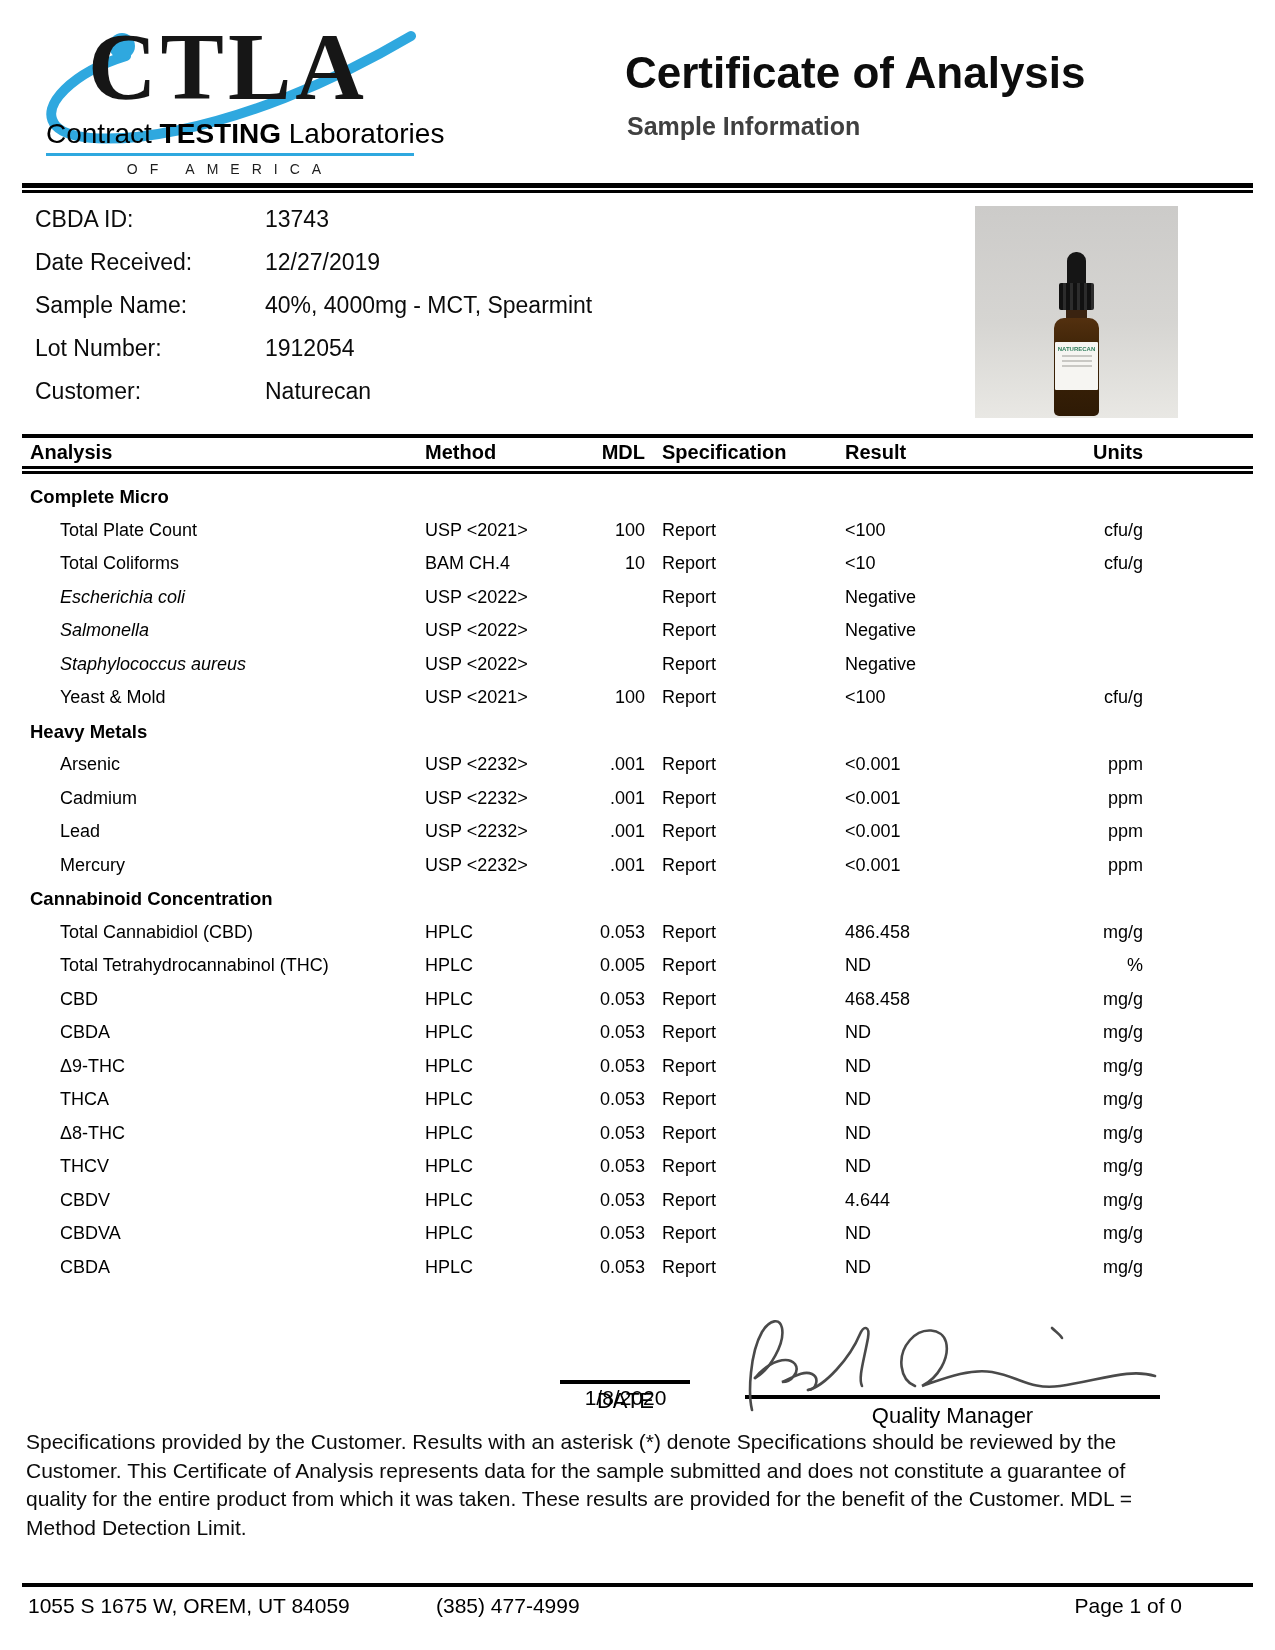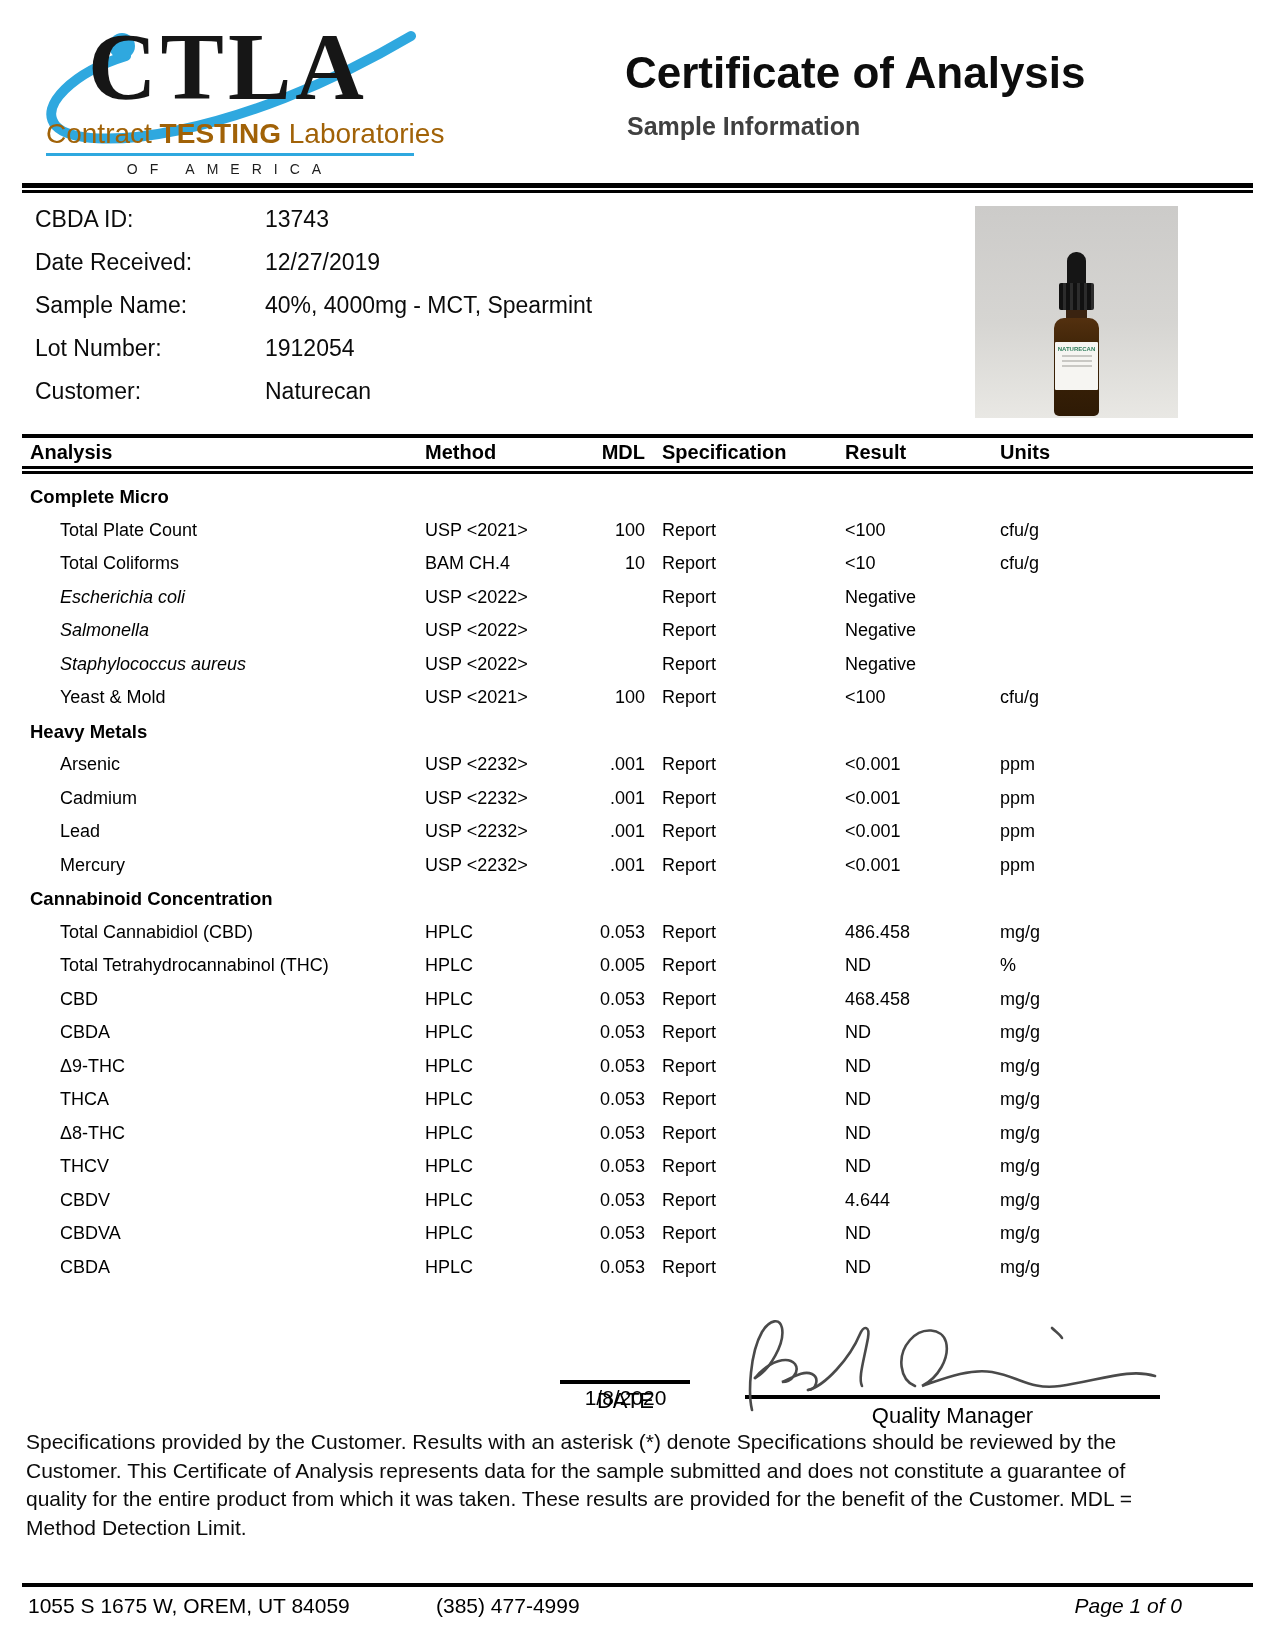"Contract TESTING Laboratories" .logo-line1 { color: #a16207 -> #000000 }
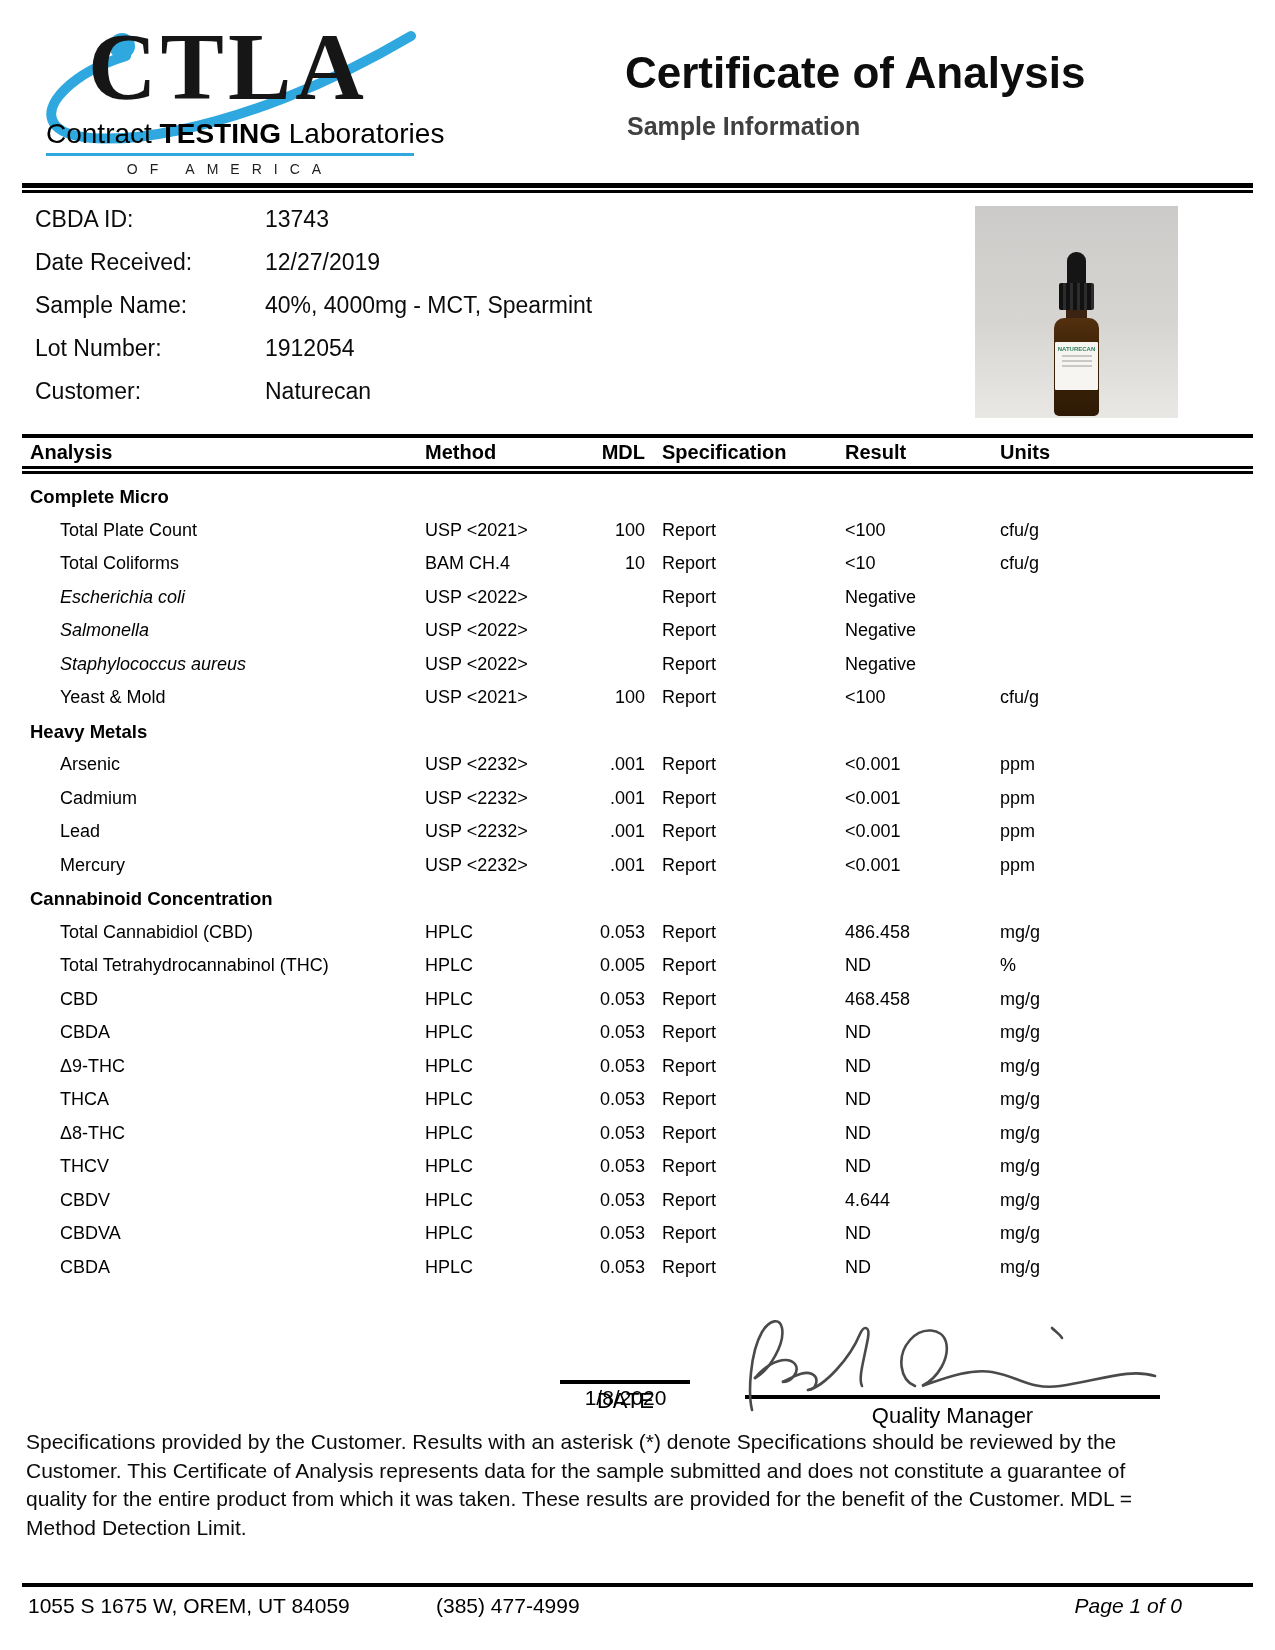"Units" .c-u { text-align: left -> right }
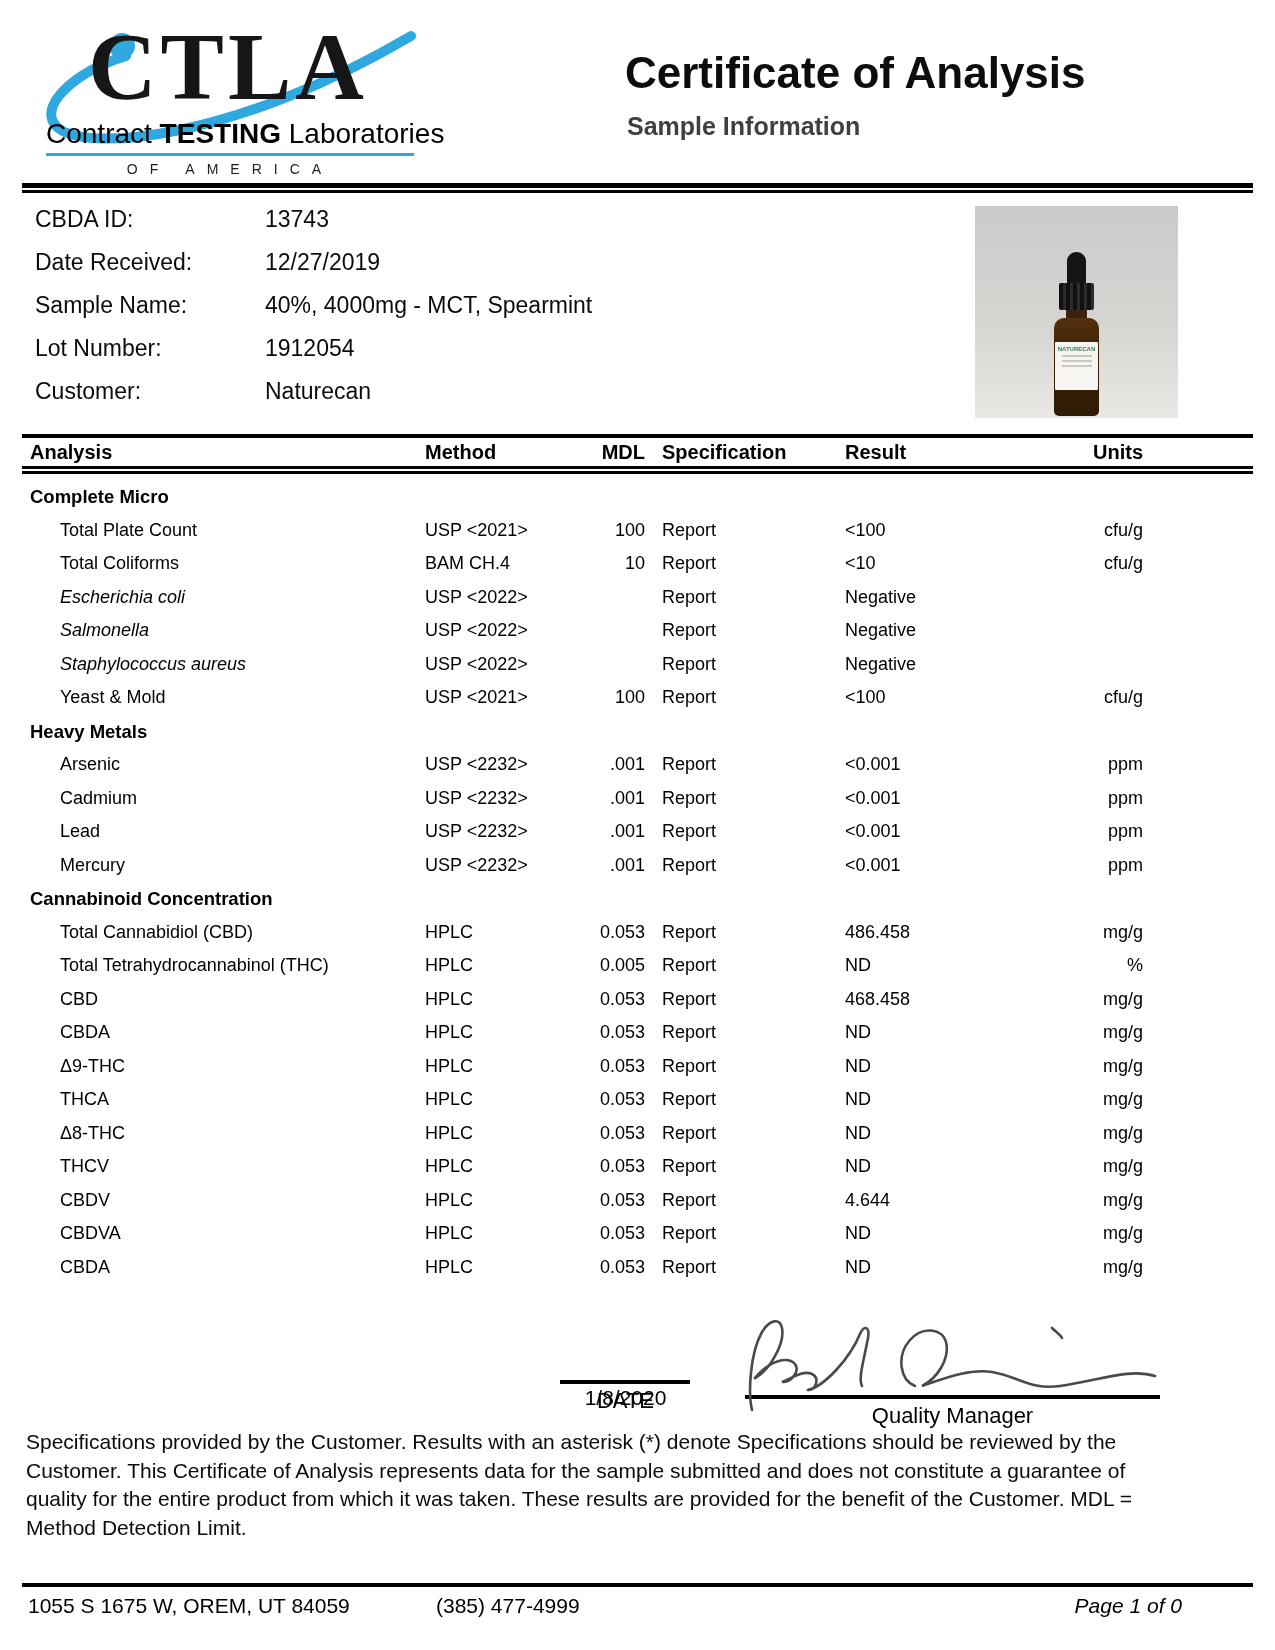"Page 1 of 0" .footer-page { font-style: italic -> none }
